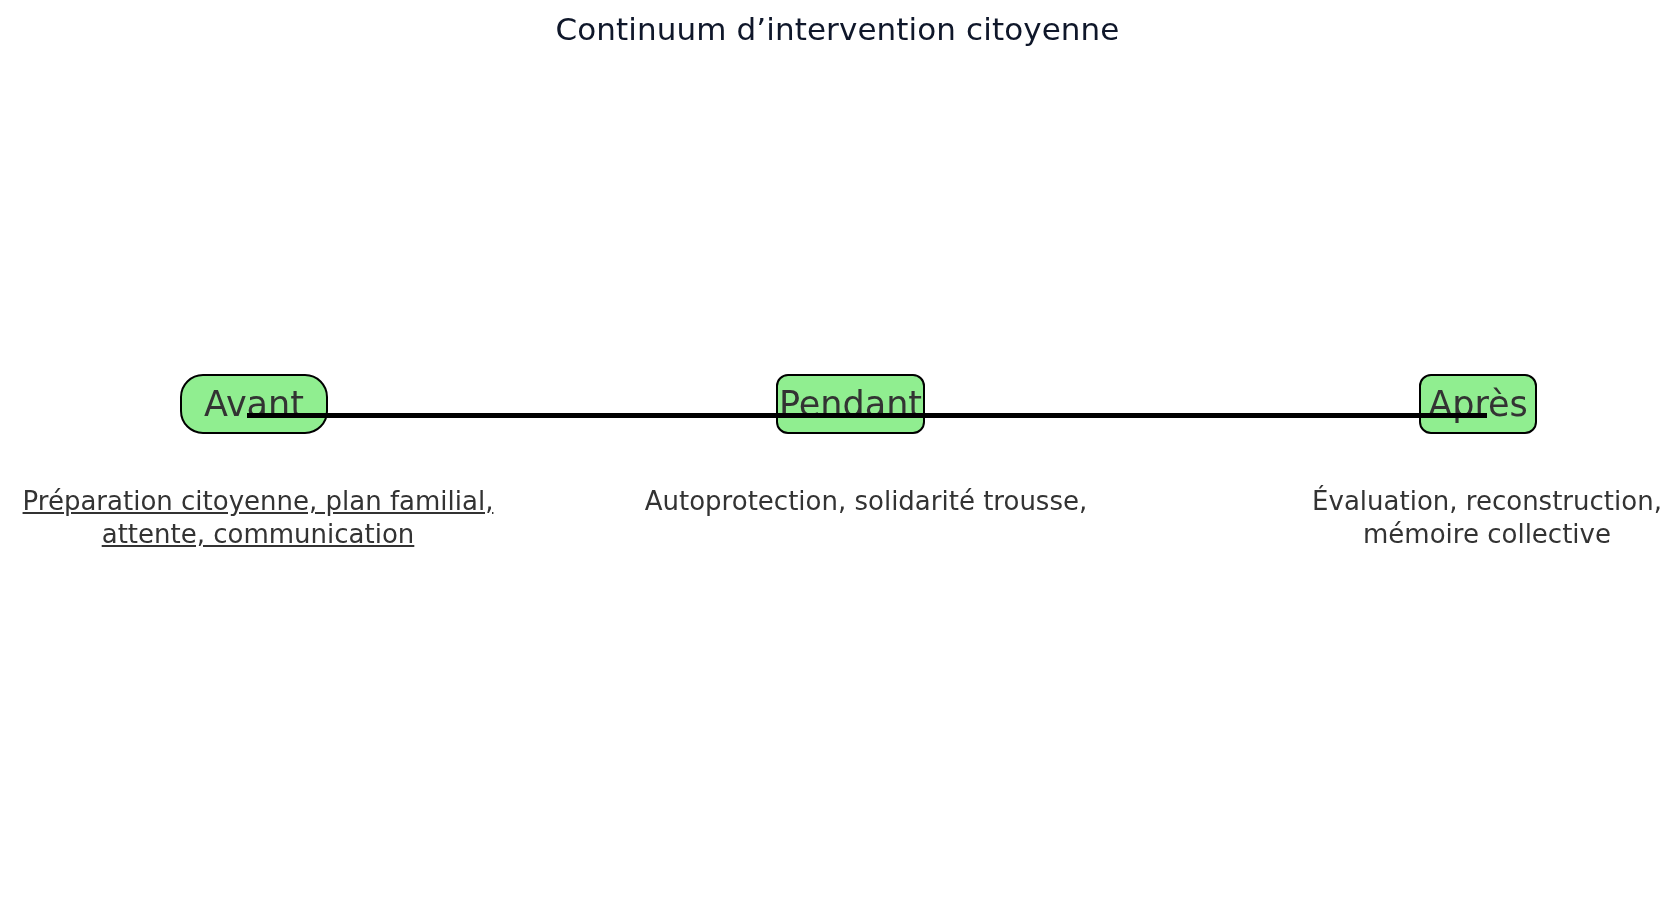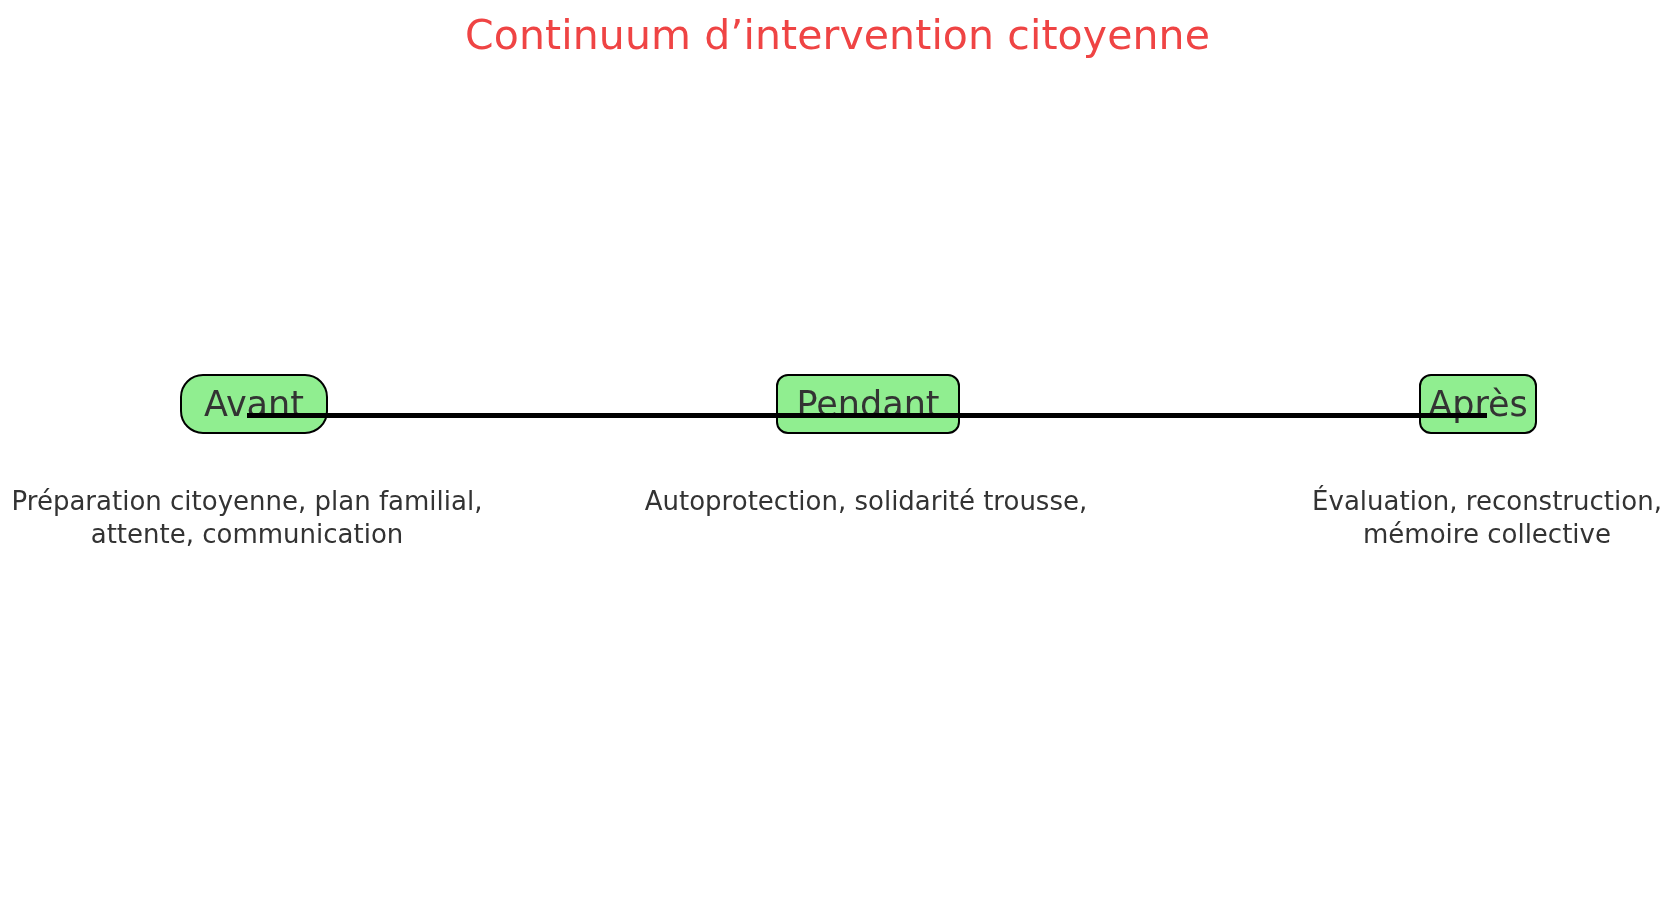"Continuum d’intervention citoyenne" #chart-title { color: #ef4444 -> #0f172a; font-size: 41px -> 31px }
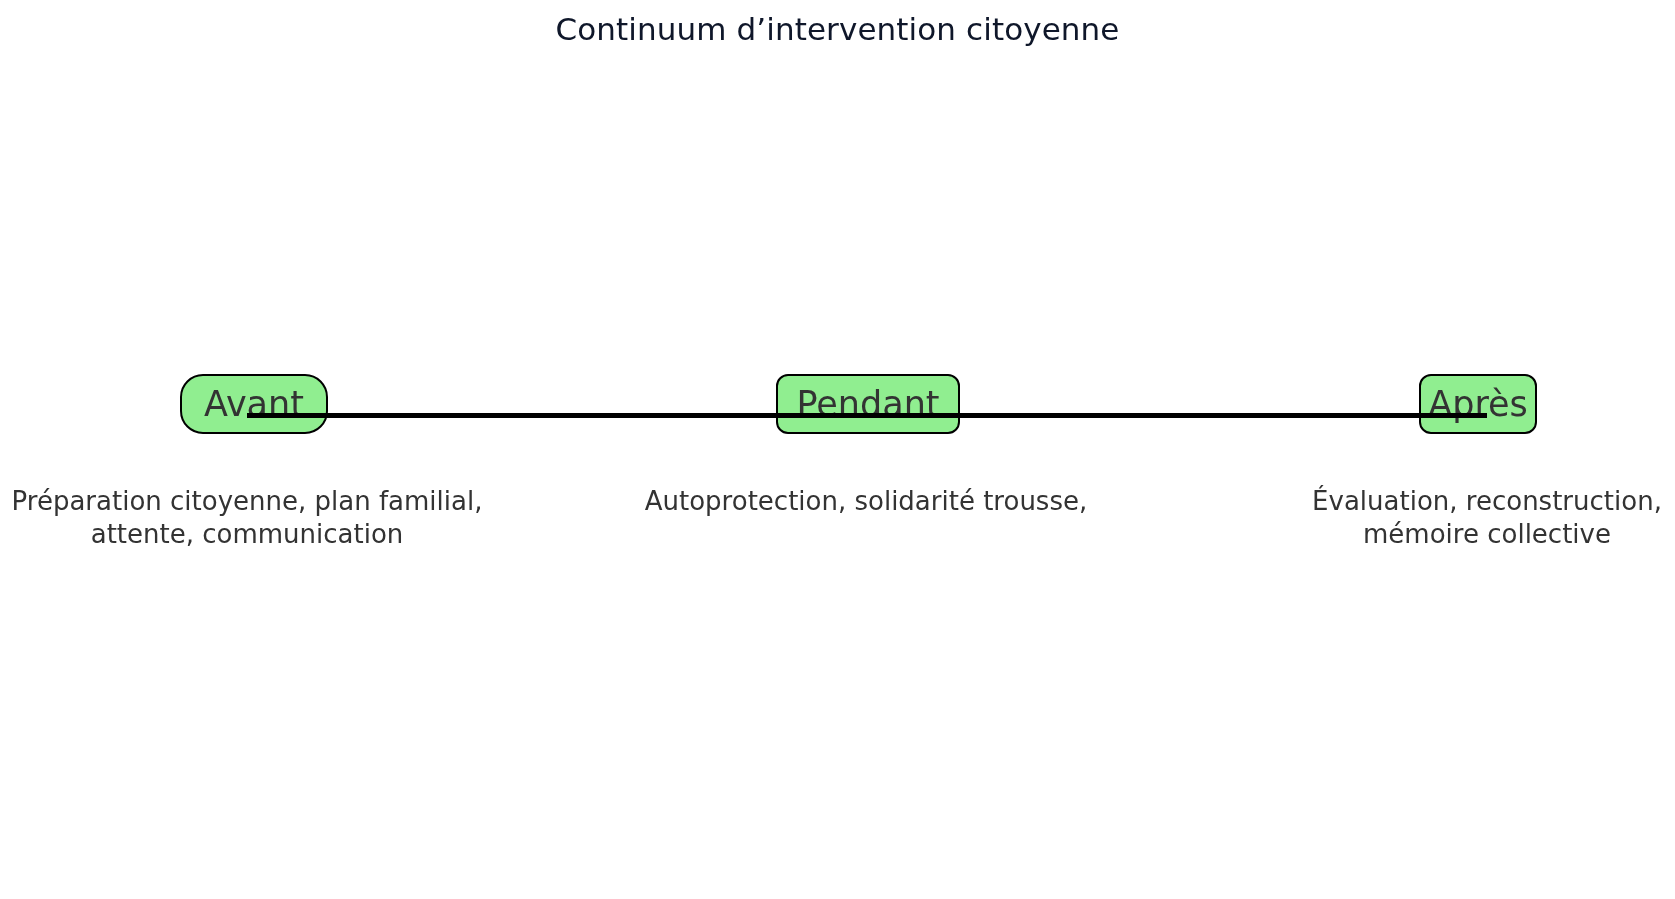"Pendant" #stage-node-1 { width: 184px -> 149px }
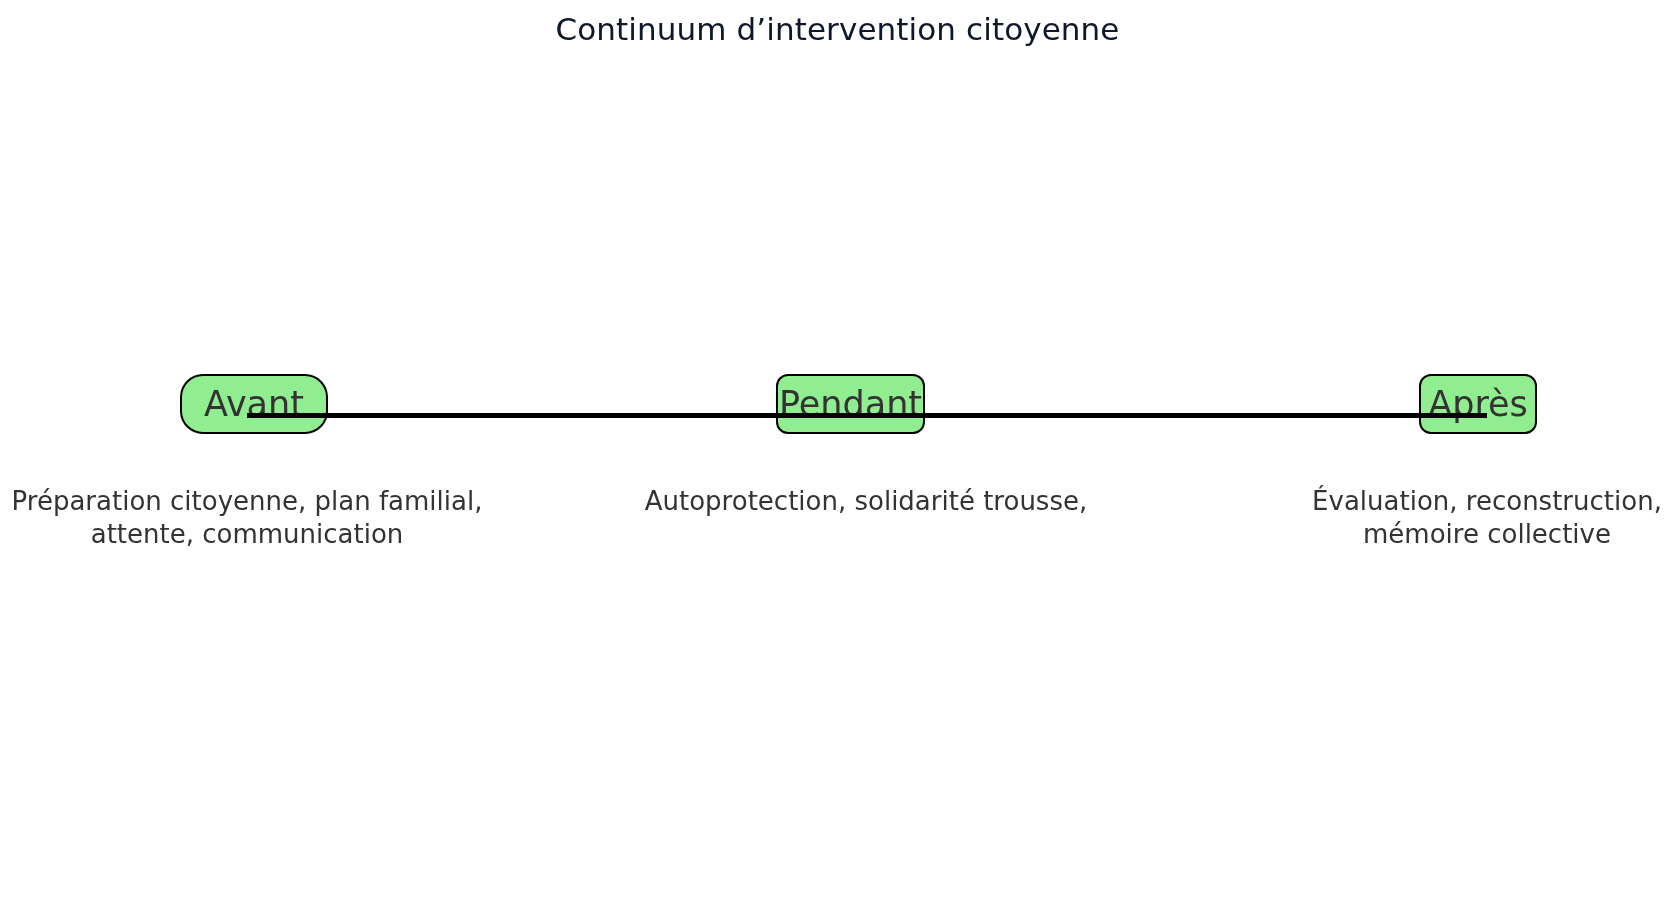"Préparation citoyenne, plan familial," #stage-caption-0 { left: 0px -> 11px; text-decoration: none -> underline }
